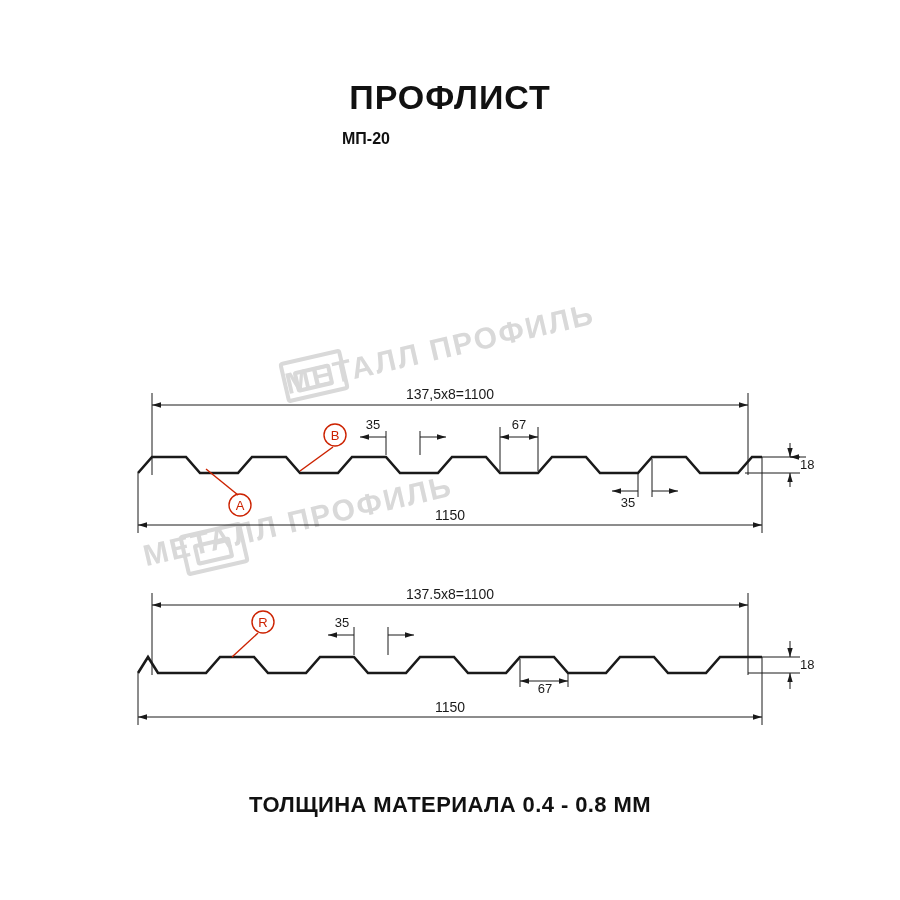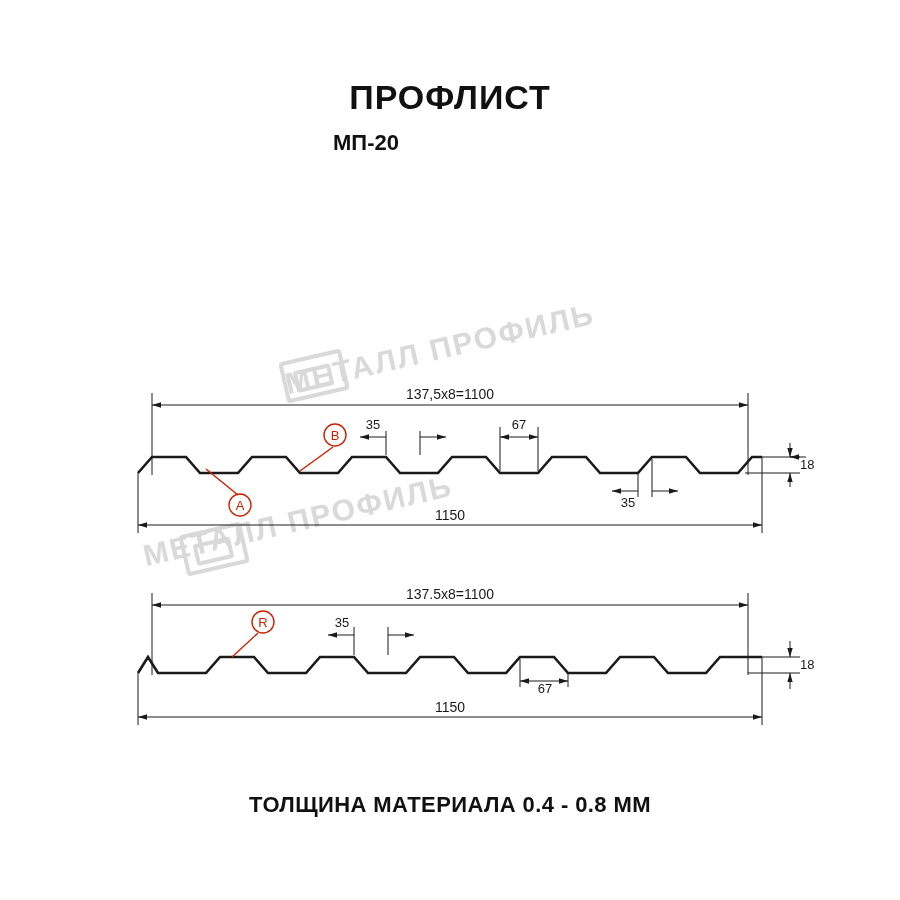"МП-20" .subtitle { font-size: 22px -> 16px }
